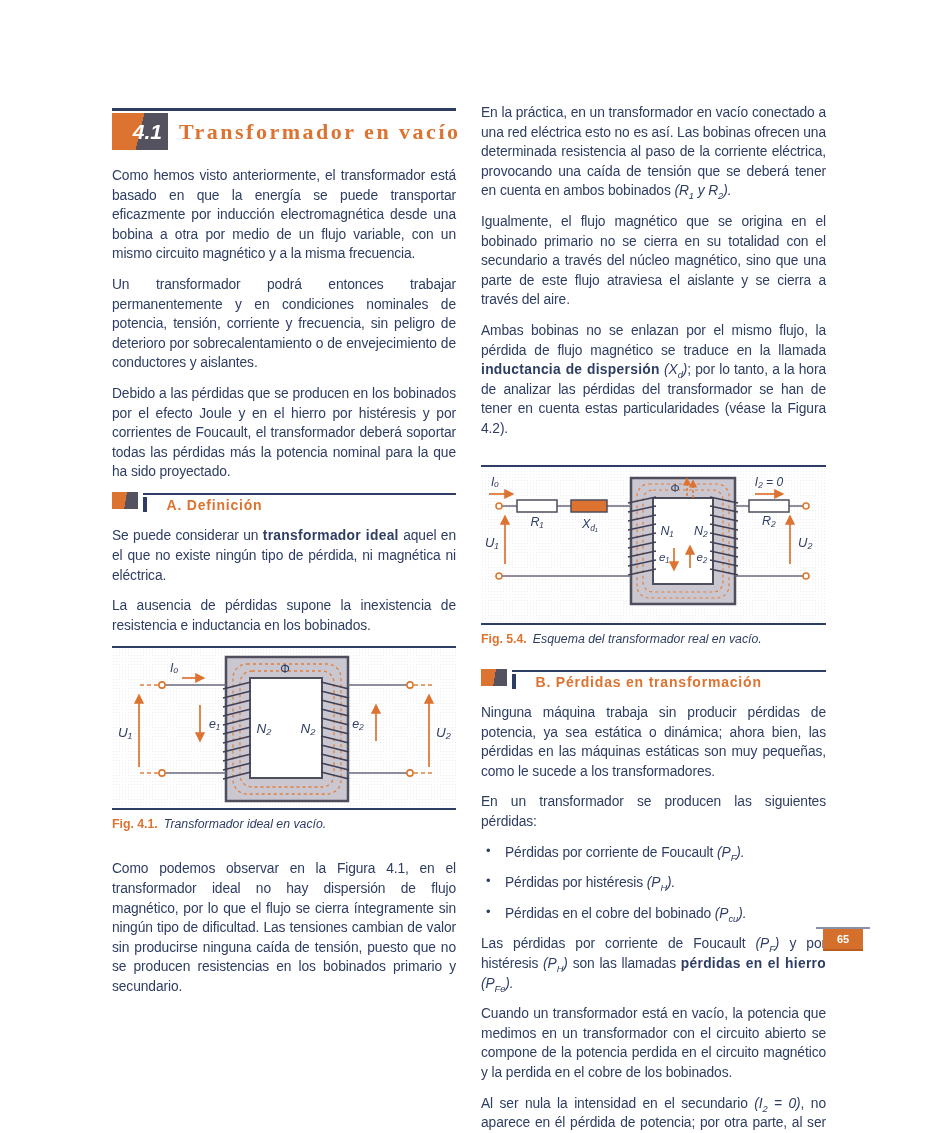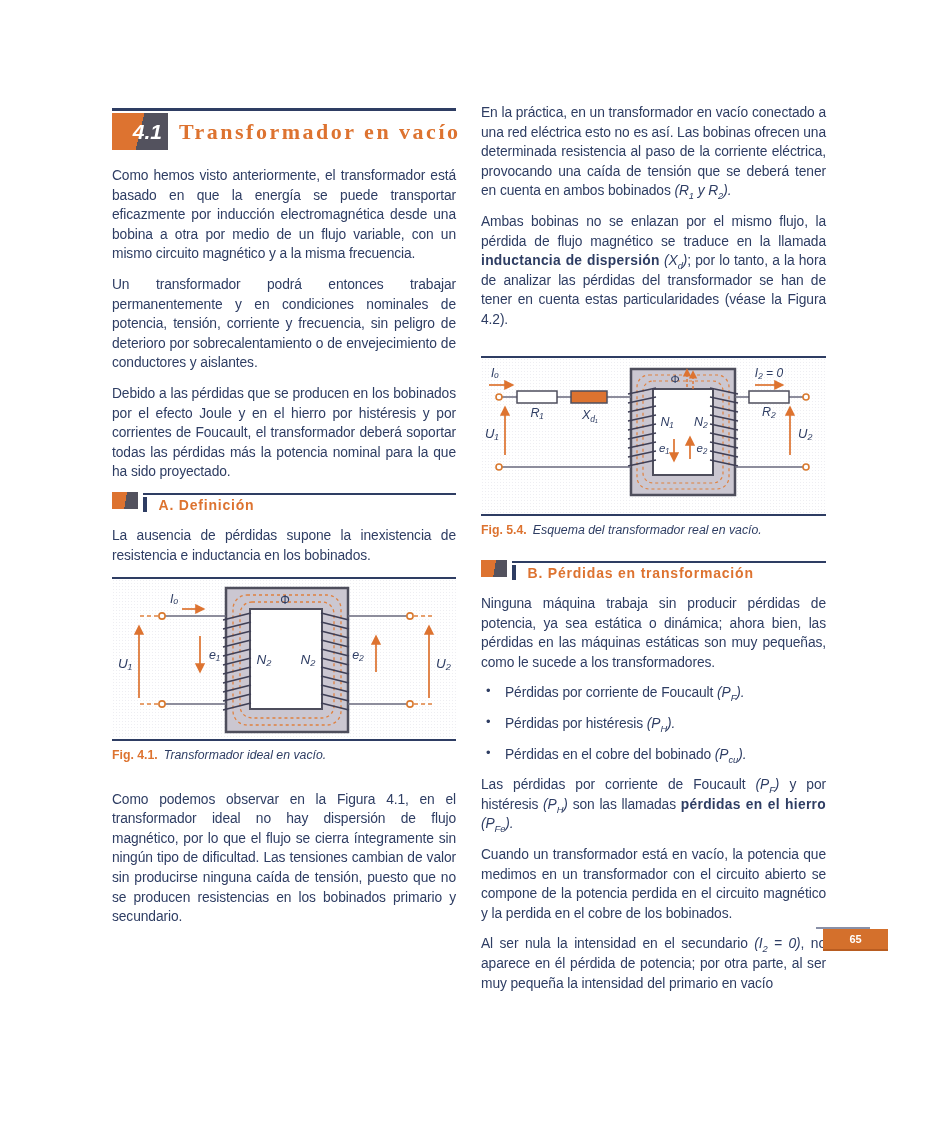"Igualmente, el flujo magnético que" p.para { html: none -> <p><span>Igualmente, el flujo magnético que se origina en el bobinado primario no se cierra en su totalidad con el secundario a través del núcleo magnético, sino que una parte de este flujo atraviesa el aislante y se cierra a través del aire.</span></p> }
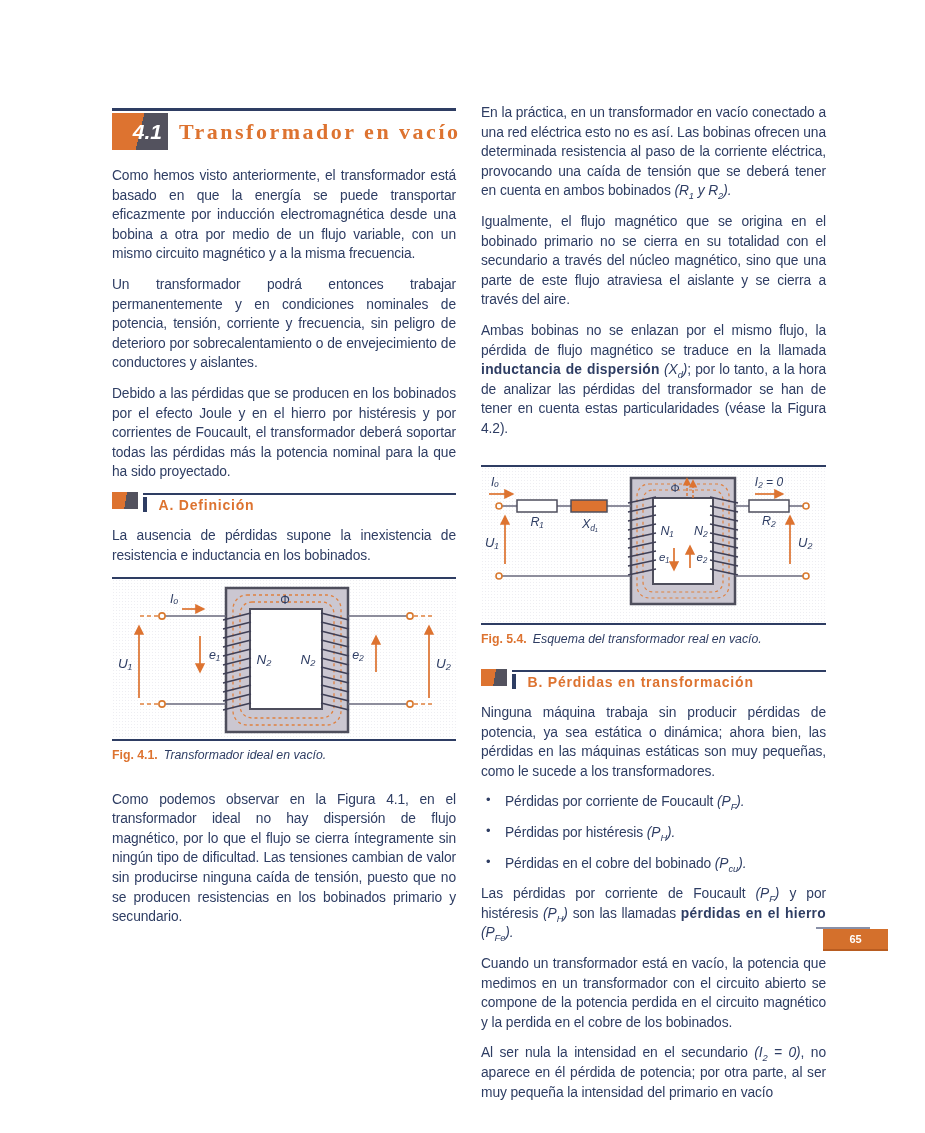"A. Definición" .sh-body { gap: 12px -> 20px }
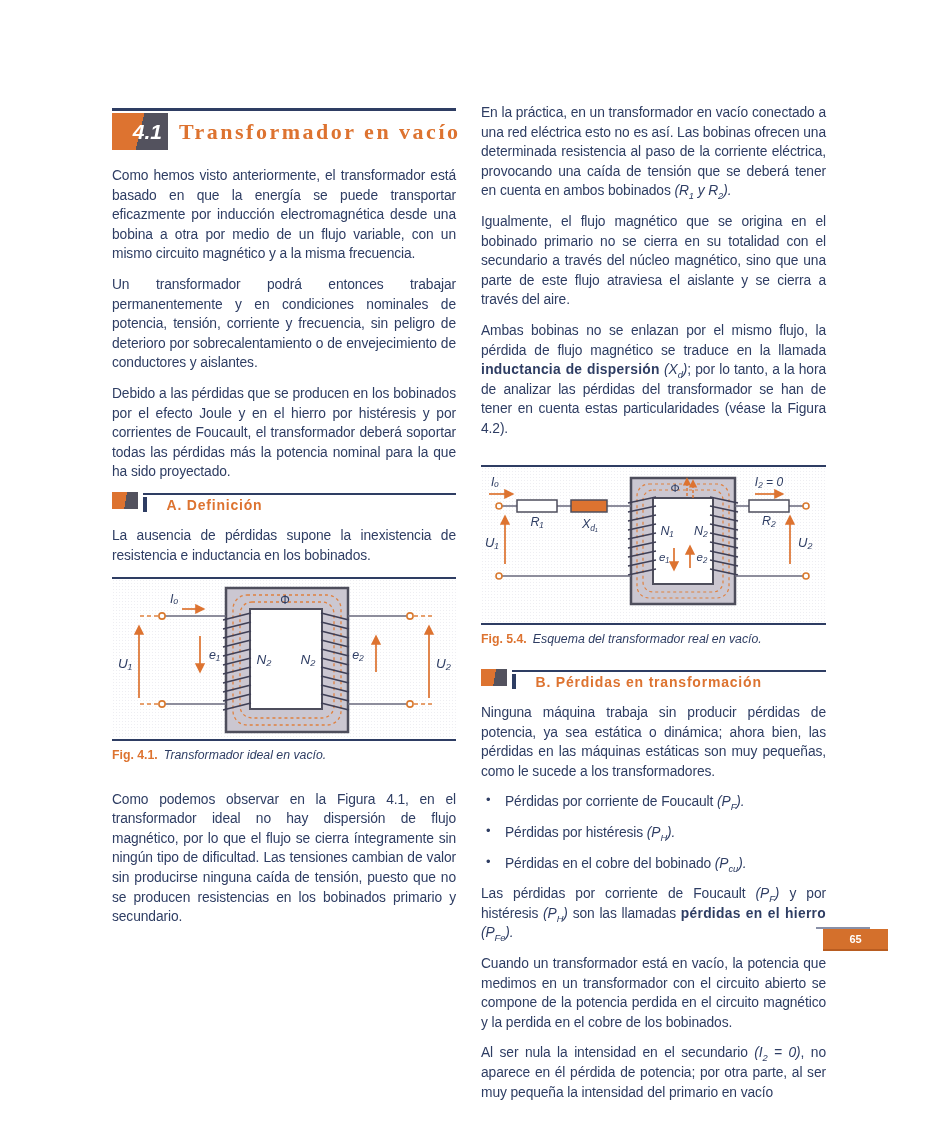"Se puede considerar un transformador" p.para { html: none -> <p><span>Se puede considerar un </span><span>transformador ideal</span><span> aquel en el que no existe ningún tipo de pérdida, ni magnética ni eléctrica.</span></p> }
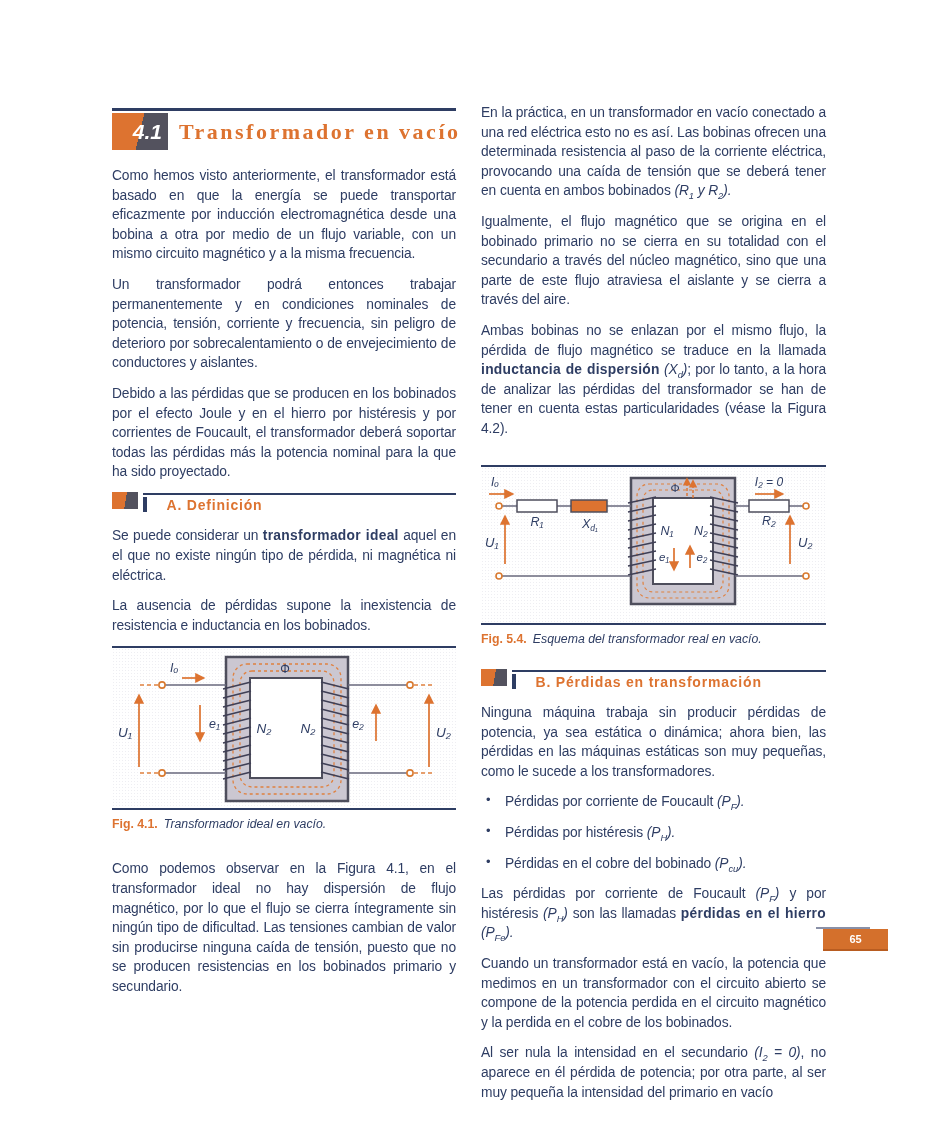"En un transformador se producen" p.para { html: none -> <p><span>En un transformador se producen las siguientes pérdidas:</span></p> }
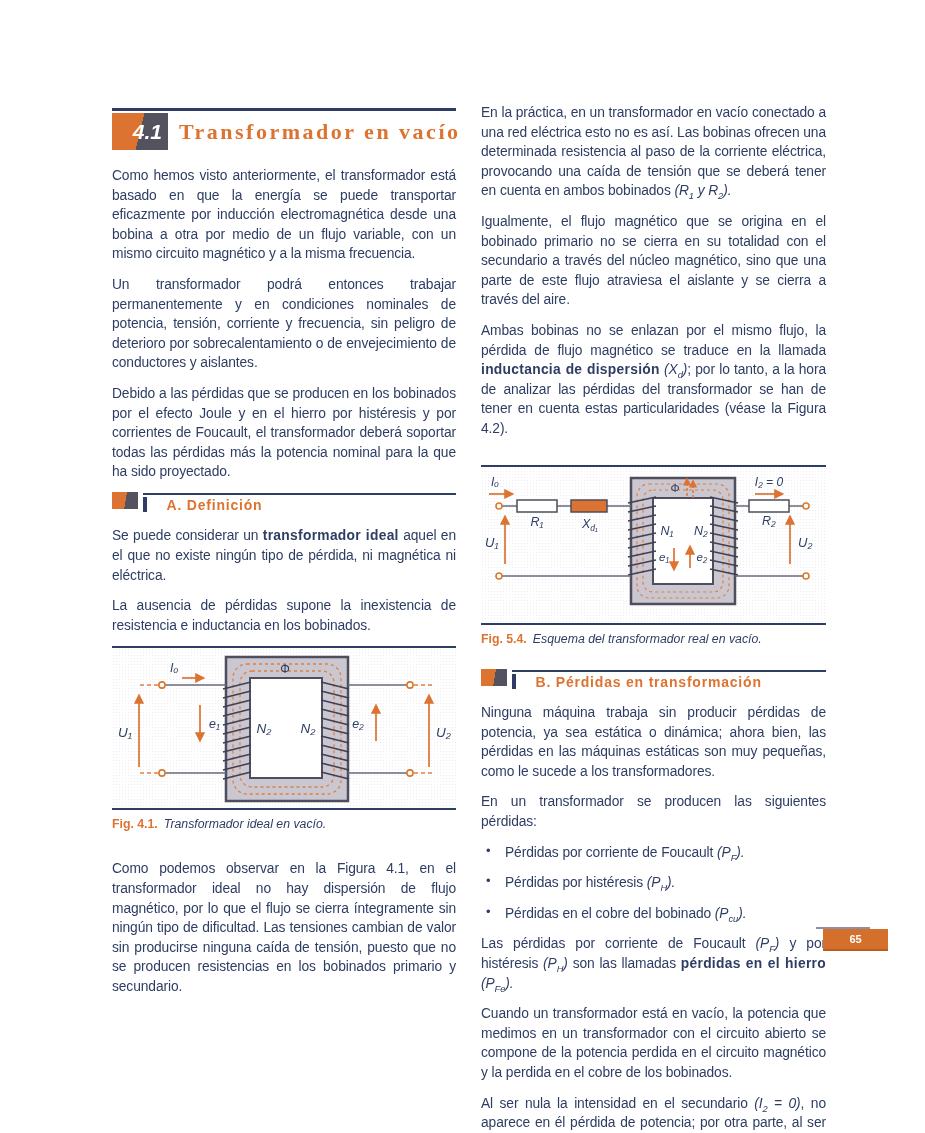"65" .page-tab { width: 65px -> 40px }
